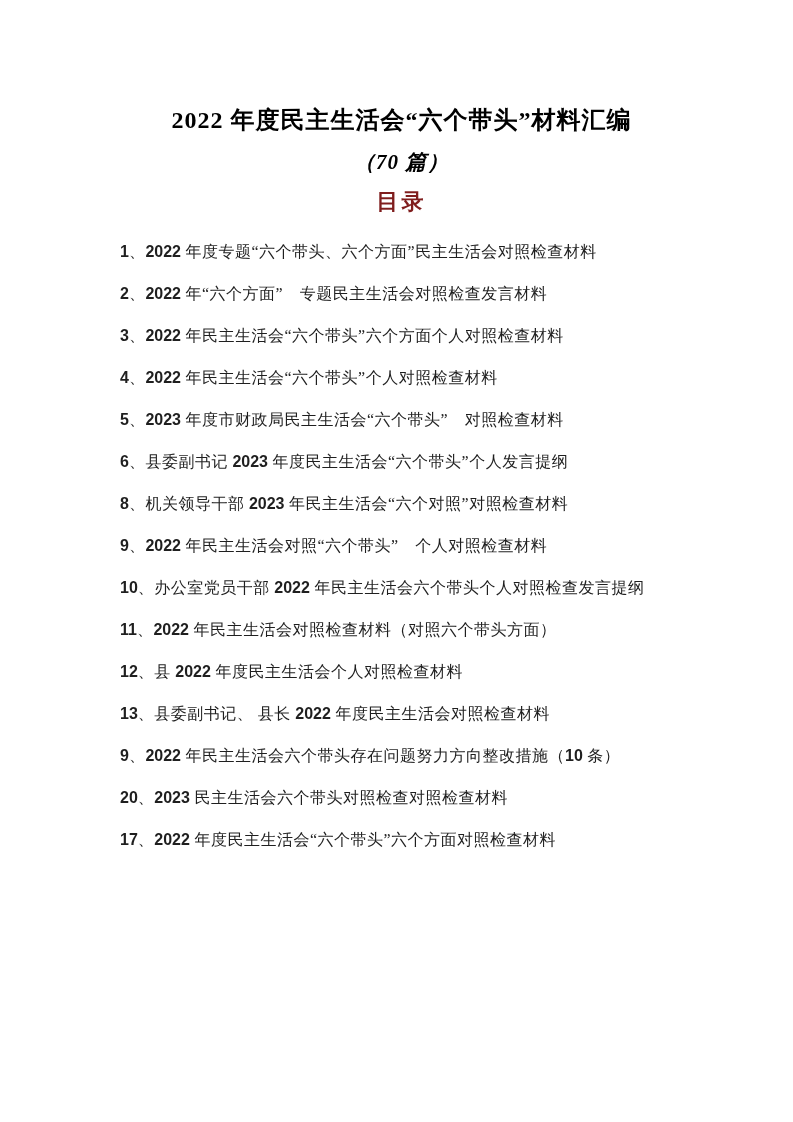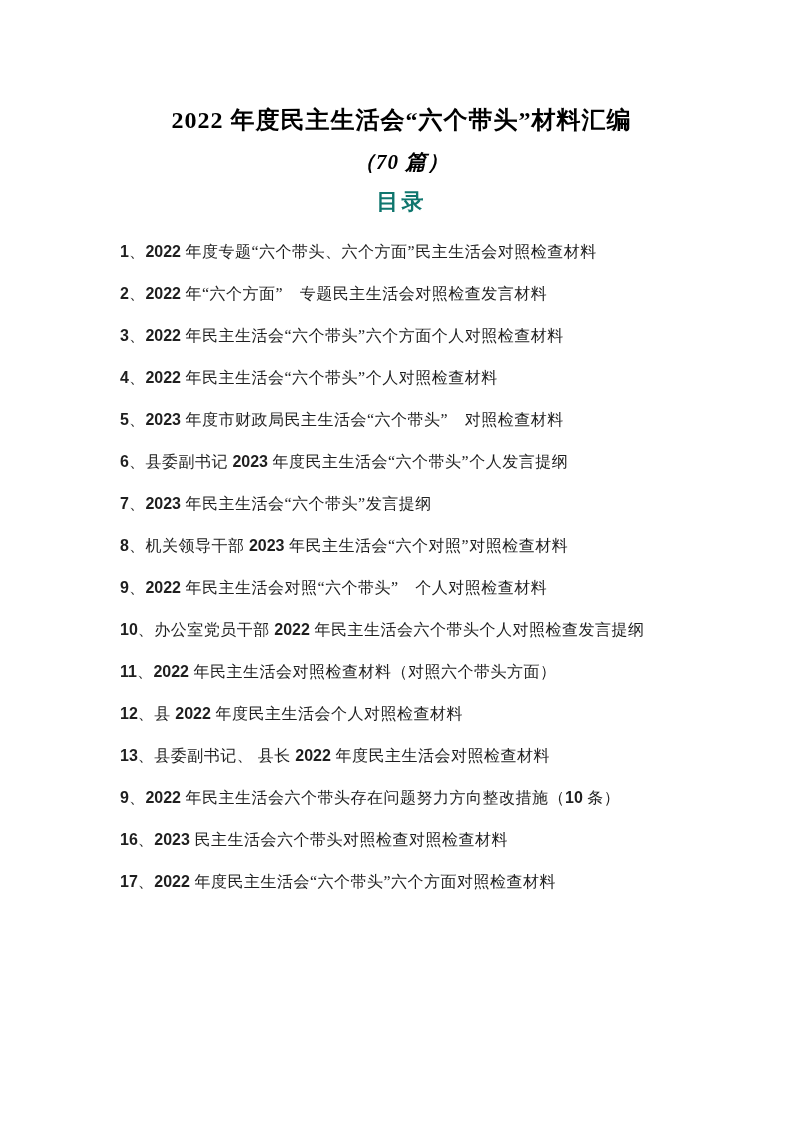"目录" .toc-heading { color: #0f766e -> #7f1d1d }
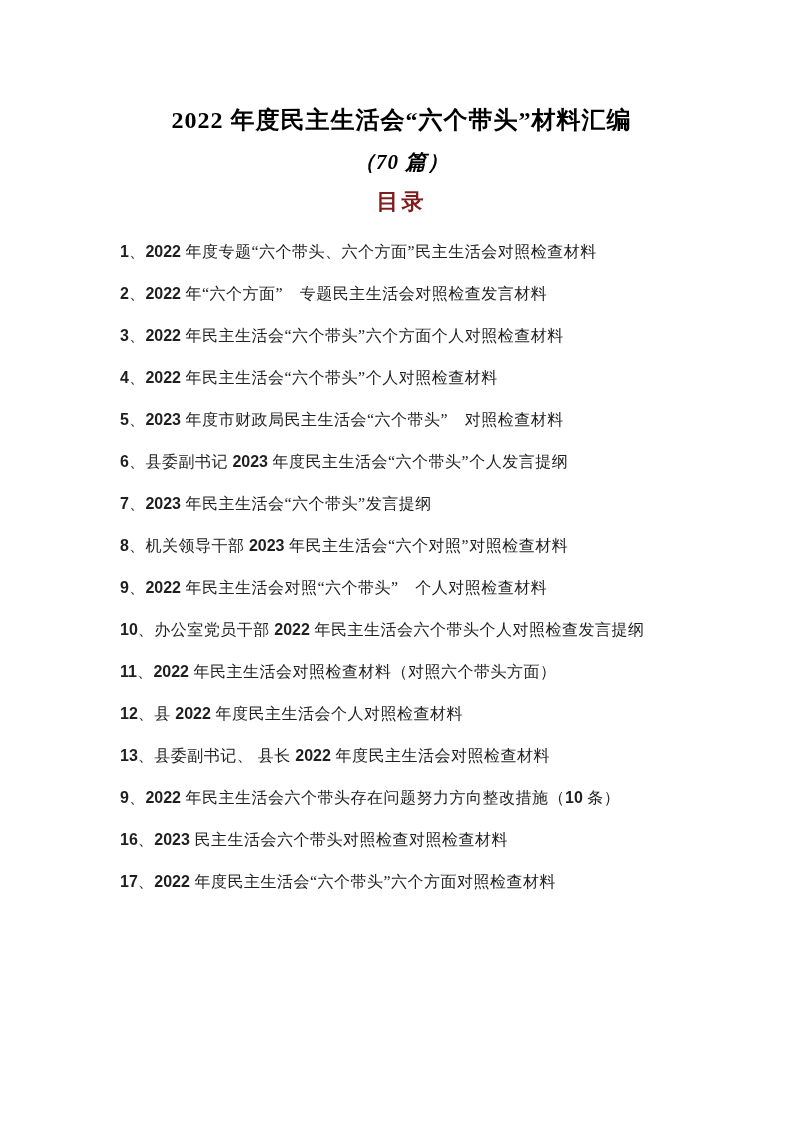"7、2023 年民主生活会“六个带头”发言提纲" p.toc-item { html: <p><span>7</span><span>、</span><span>2023</span><span> 年民主生活会“六个带头”发言提纲</span></p> -> none }
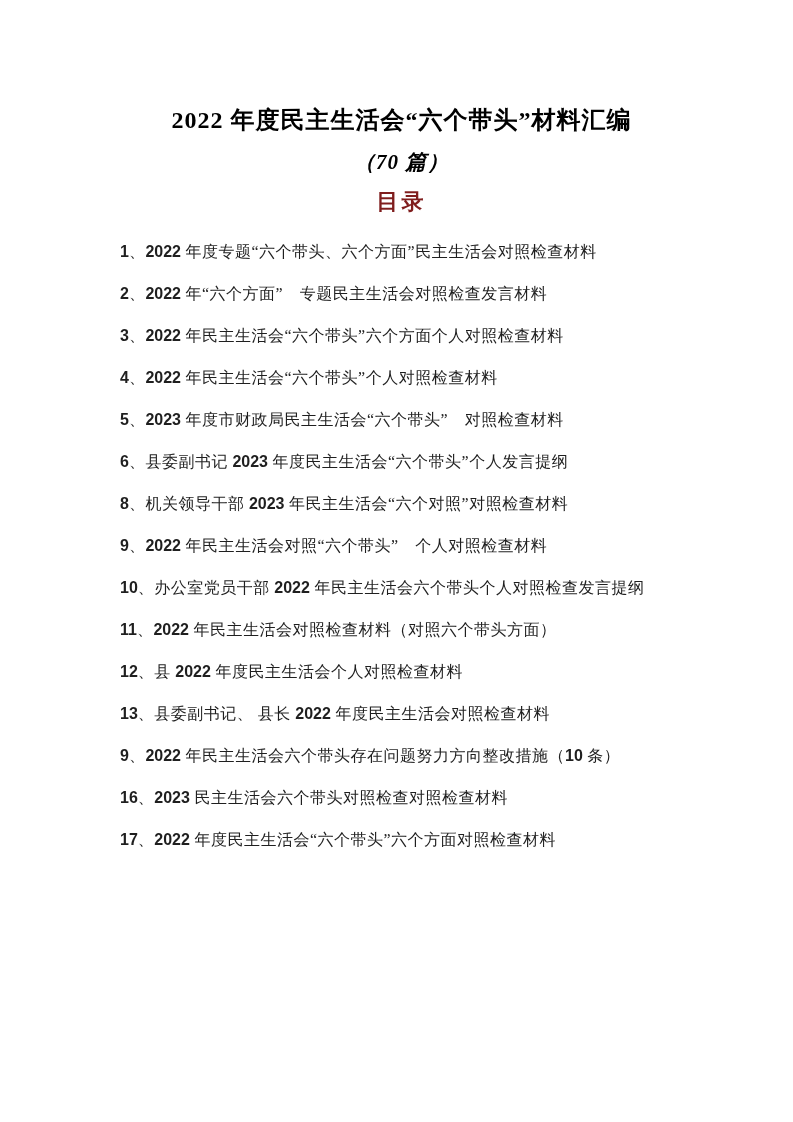"16" span.latin { text: 16 -> 20 }
